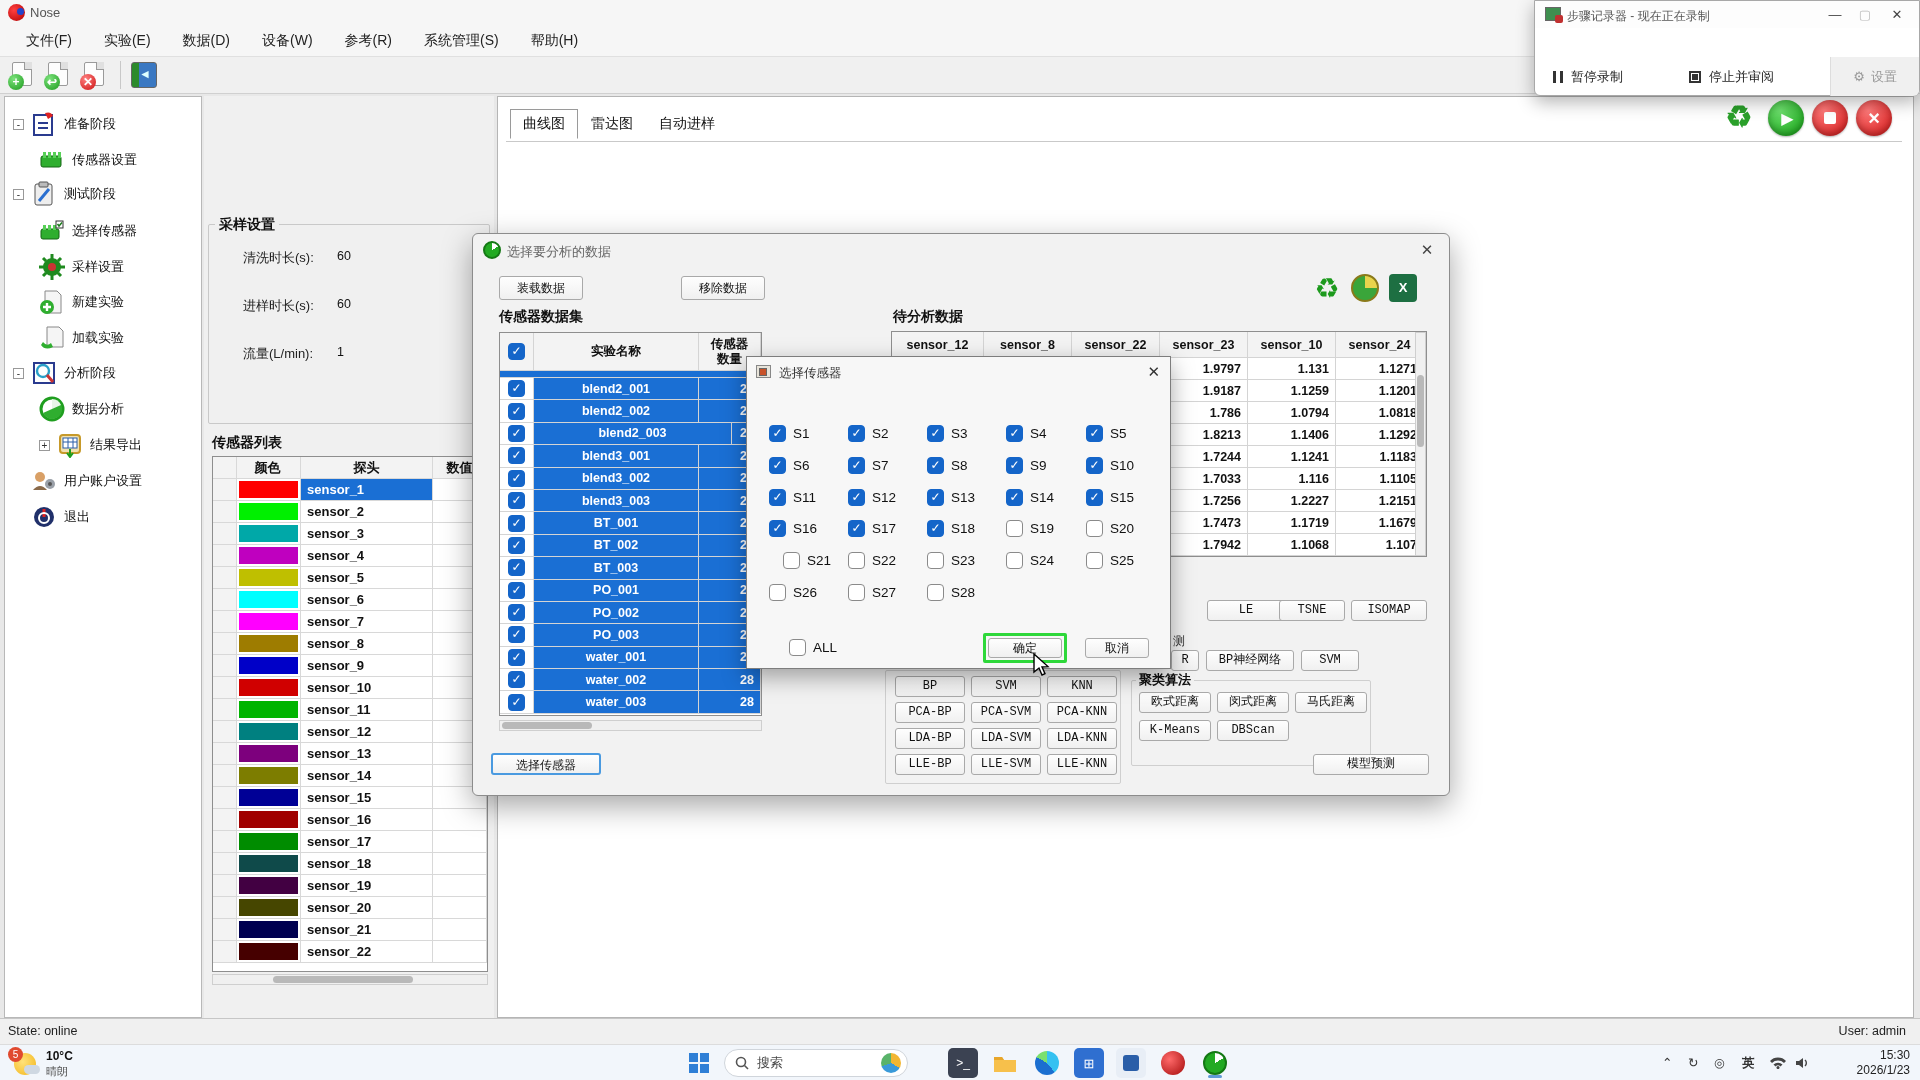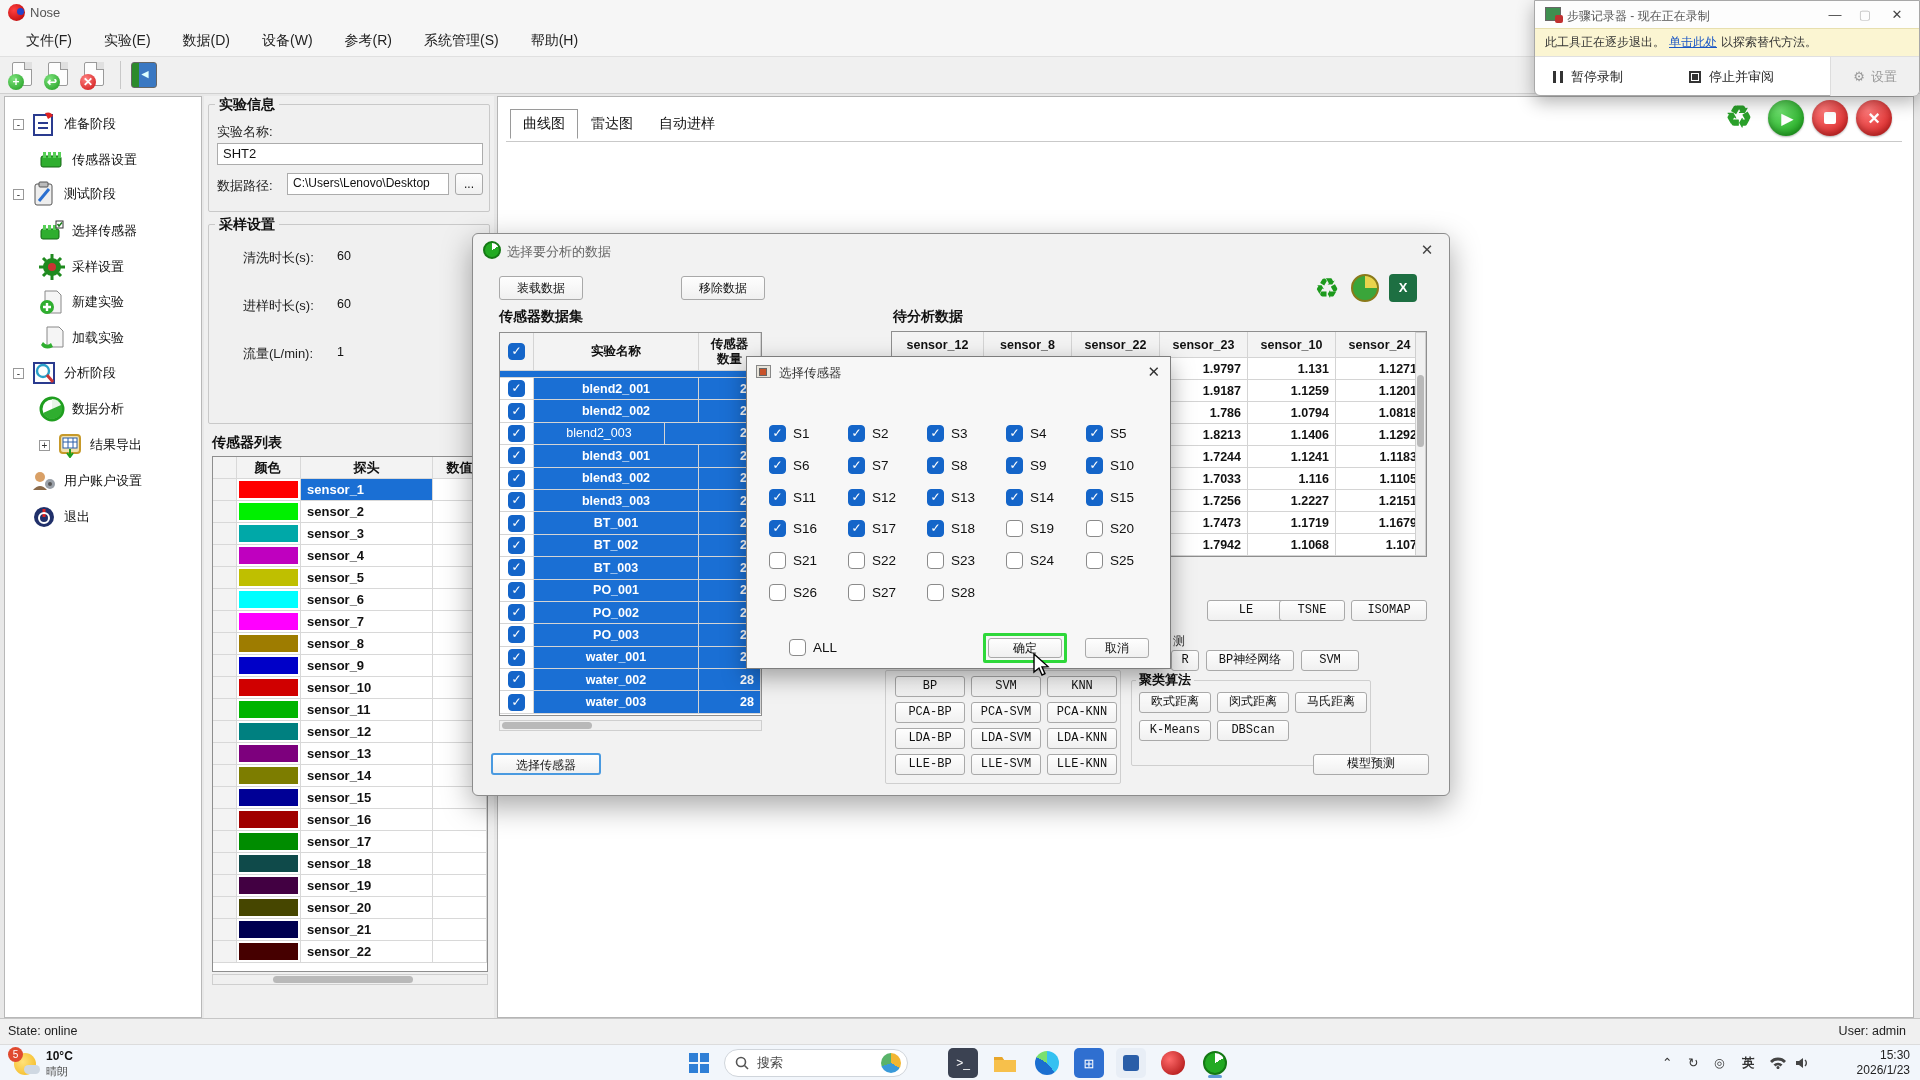"此工具正在逐步退出。" div { html: <div> <span>此工具正在逐步退出。</span> <a>单击此处</a> <span>以探索替代方法。</span> </div> -> none }
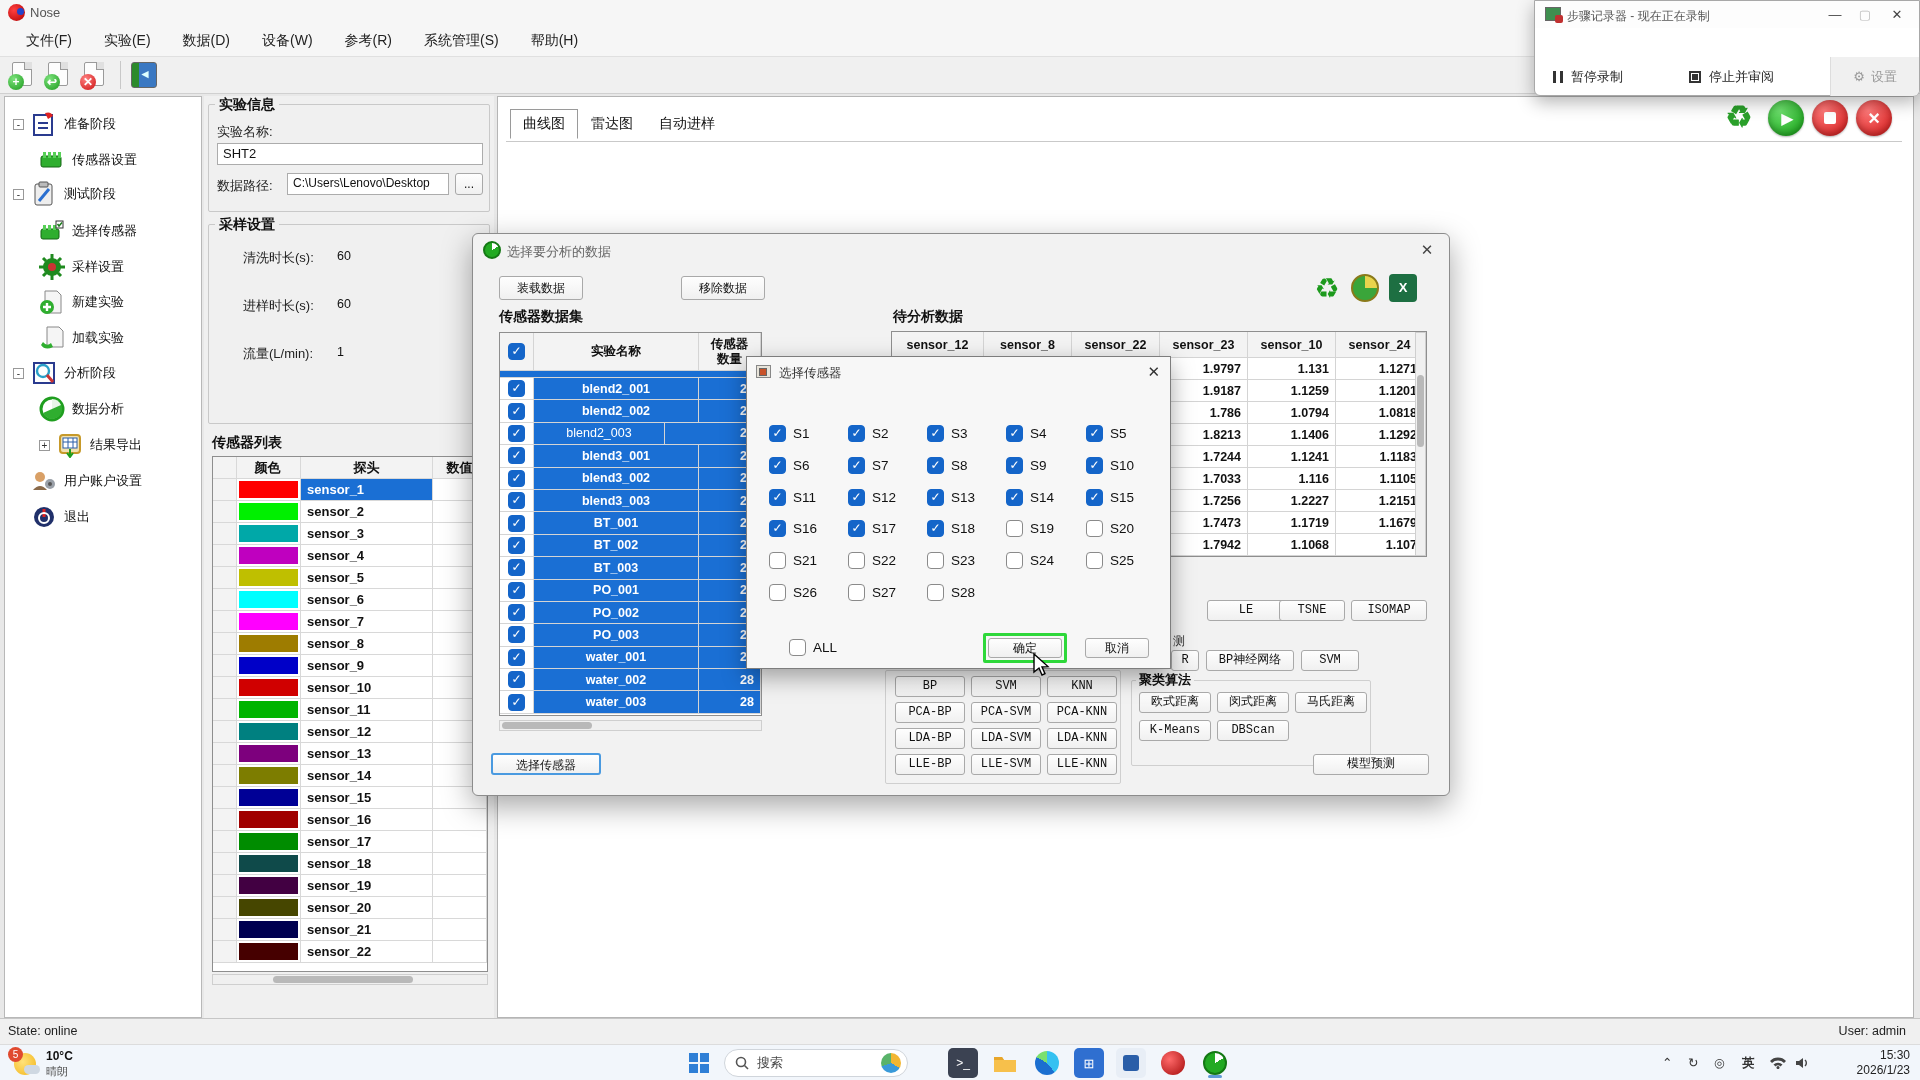"实验信息" div.groupbox { html: <div> <div>实验信息</div> <div>实验名称:</div> <div>SHT2</div> <div>数据路径:</div> <div>C:\Users\Lenovo\Desktop</div> <div>...</div> </div> -> none }
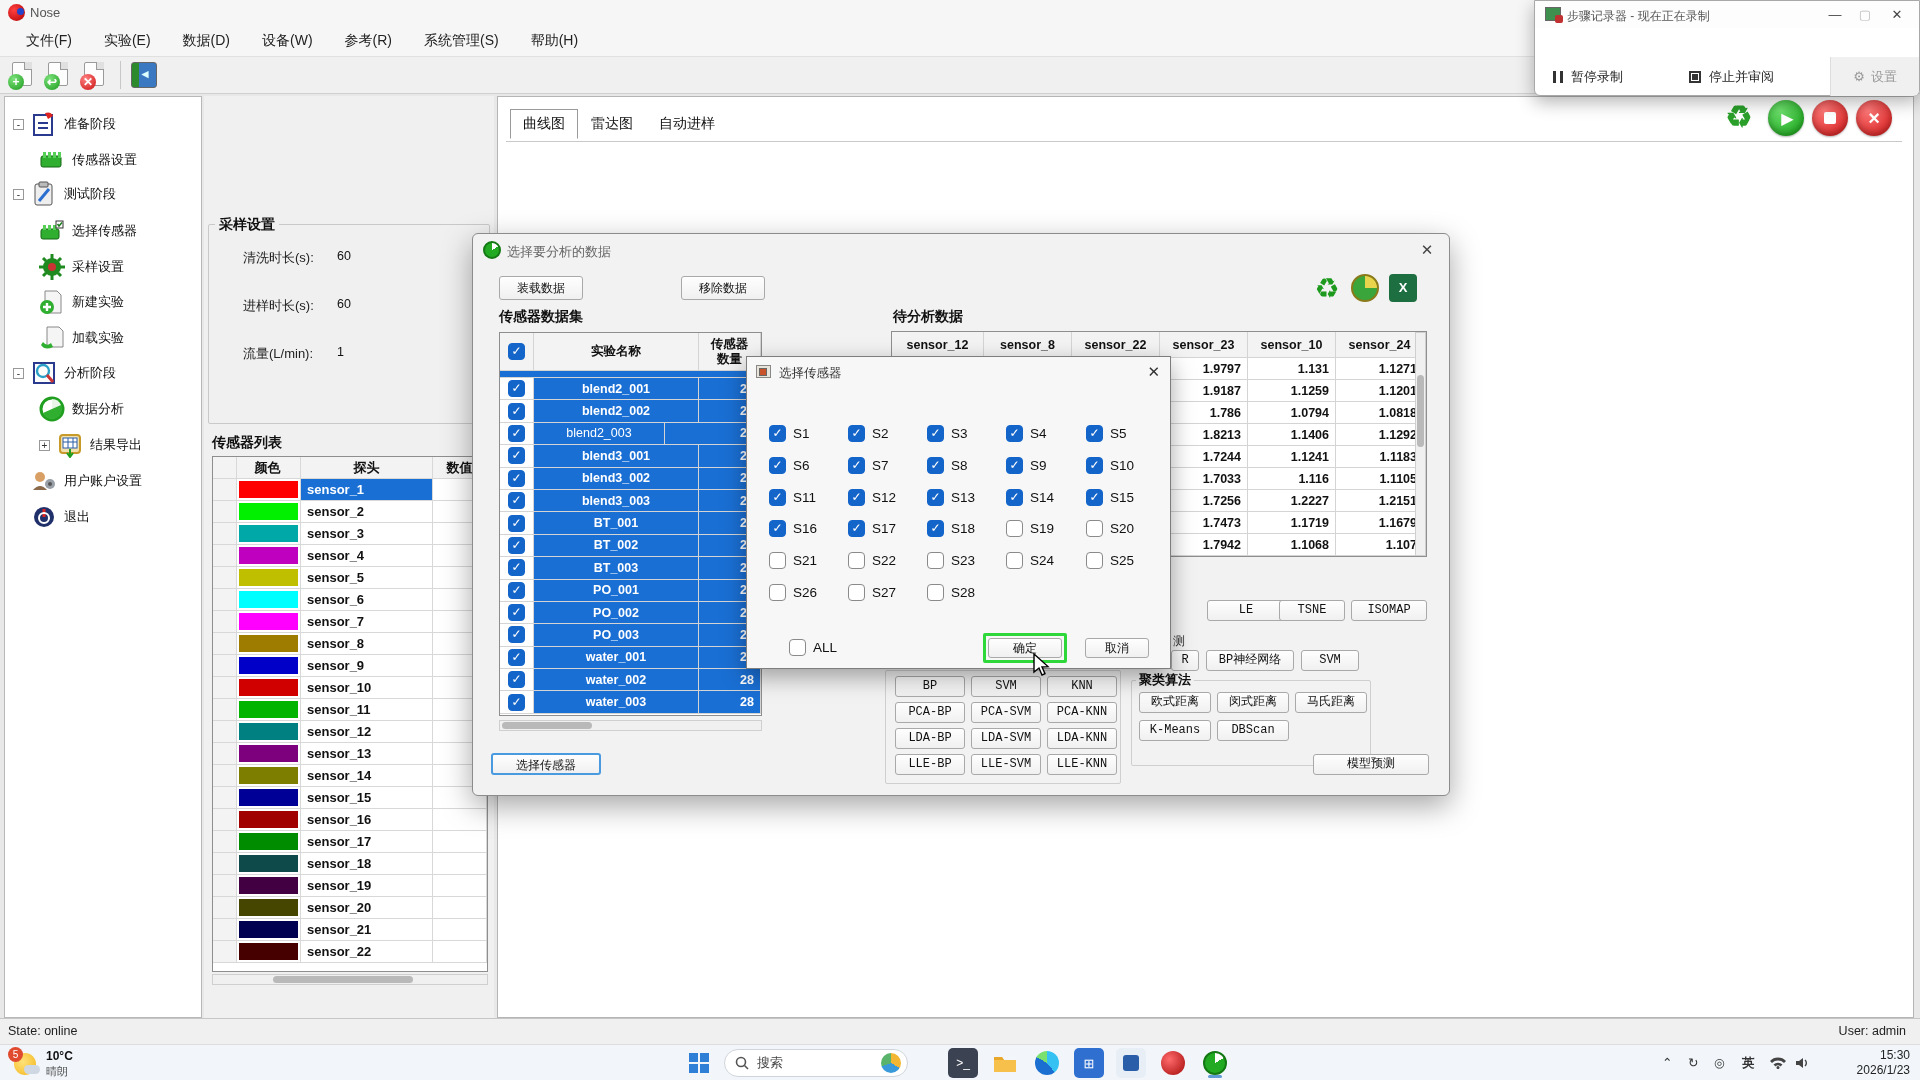"blend2_003" div.tblcell { font-weight: normal -> bold; width: 131px -> 198px }
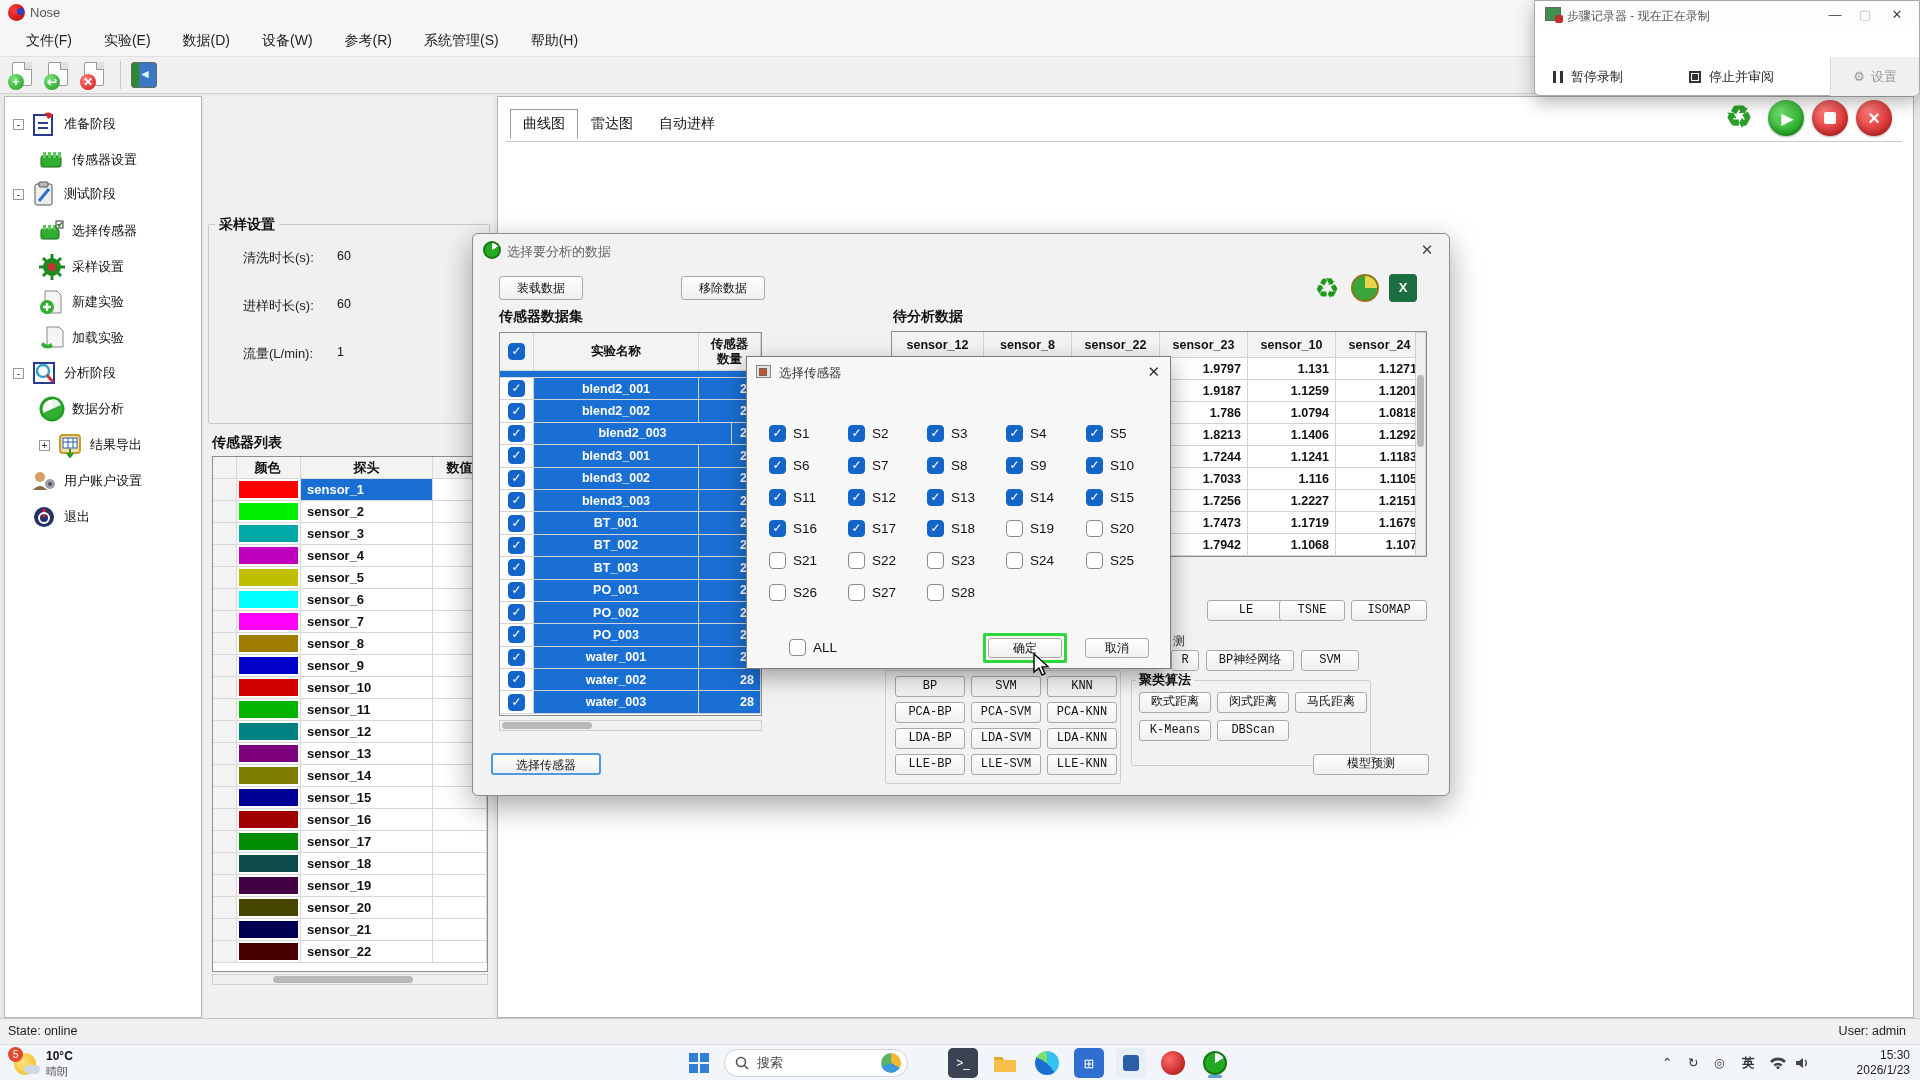"S21" div.cbitem { left: 22px -> 36px }
